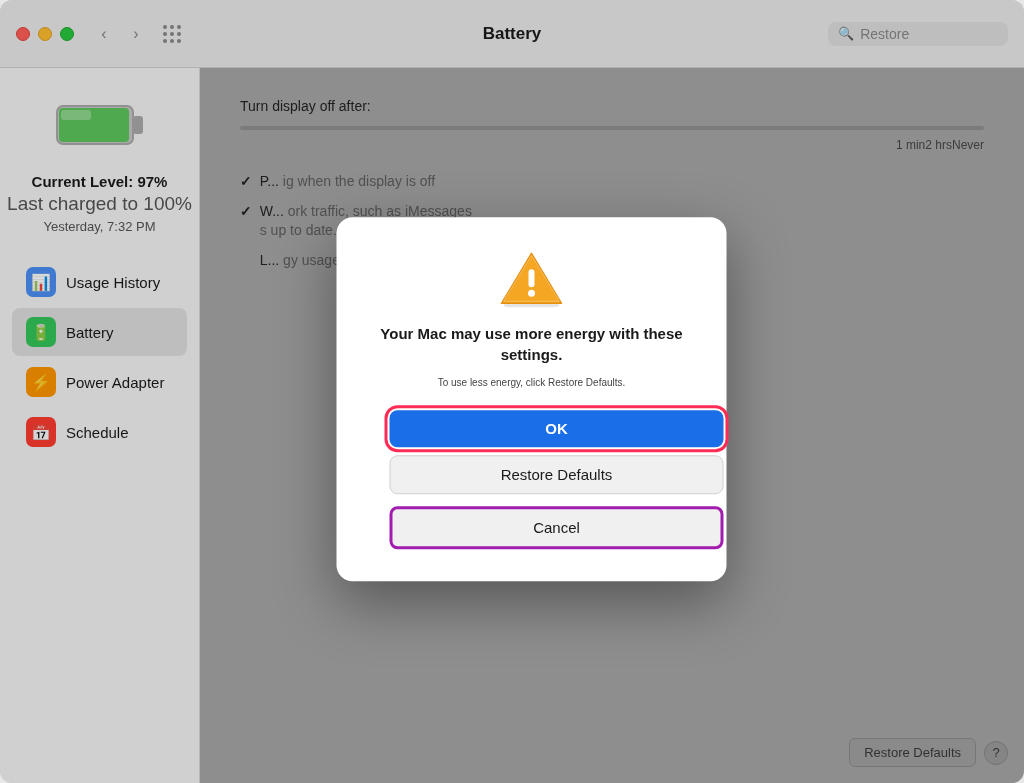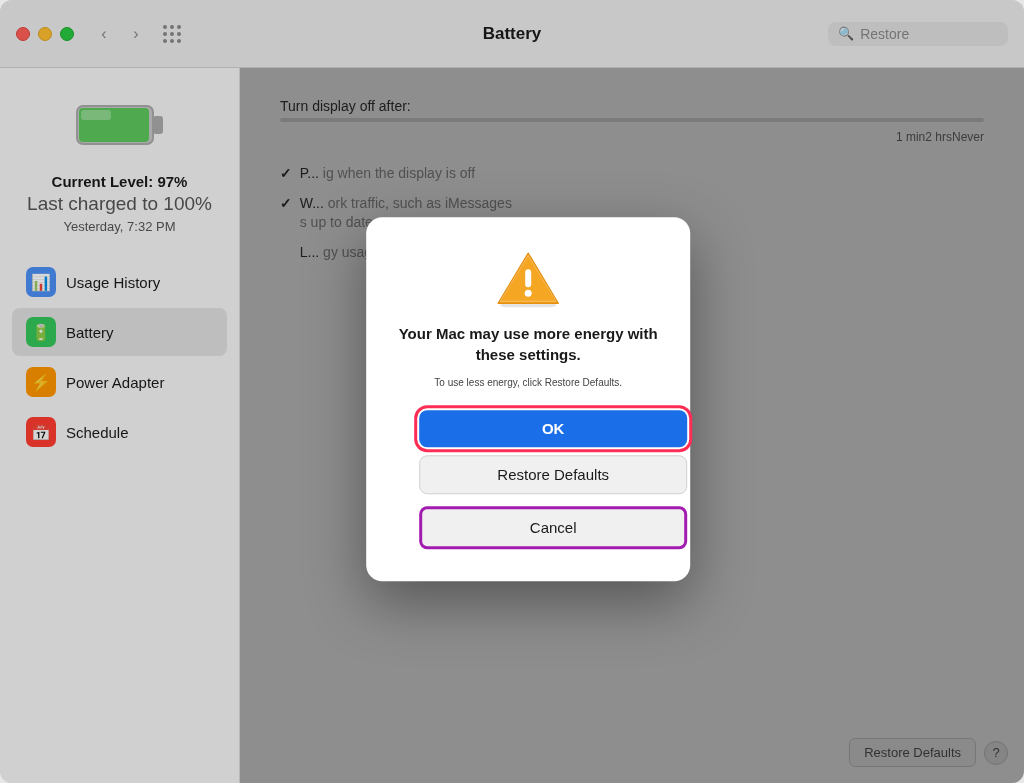"Turn display off after:" .section-label { margin-bottom: 4px -> 12px }
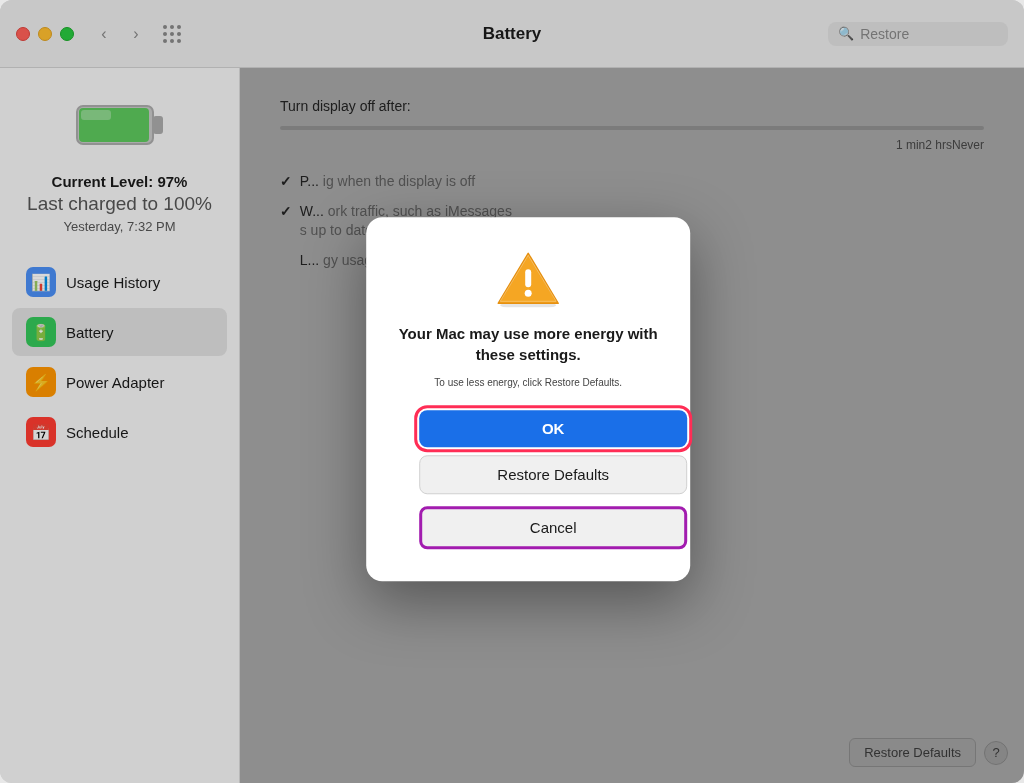"Current Level: 97%" .sidebar { width: 240px -> 200px }
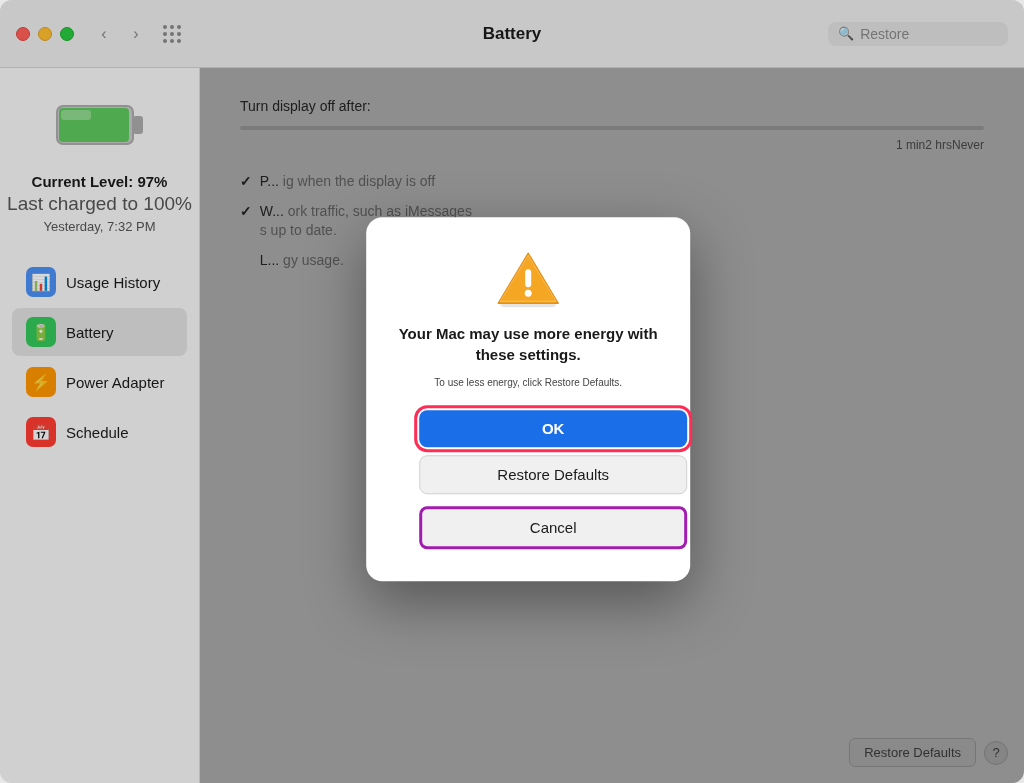"Your Mac may use more" .modal { width: 324px -> 390px }
